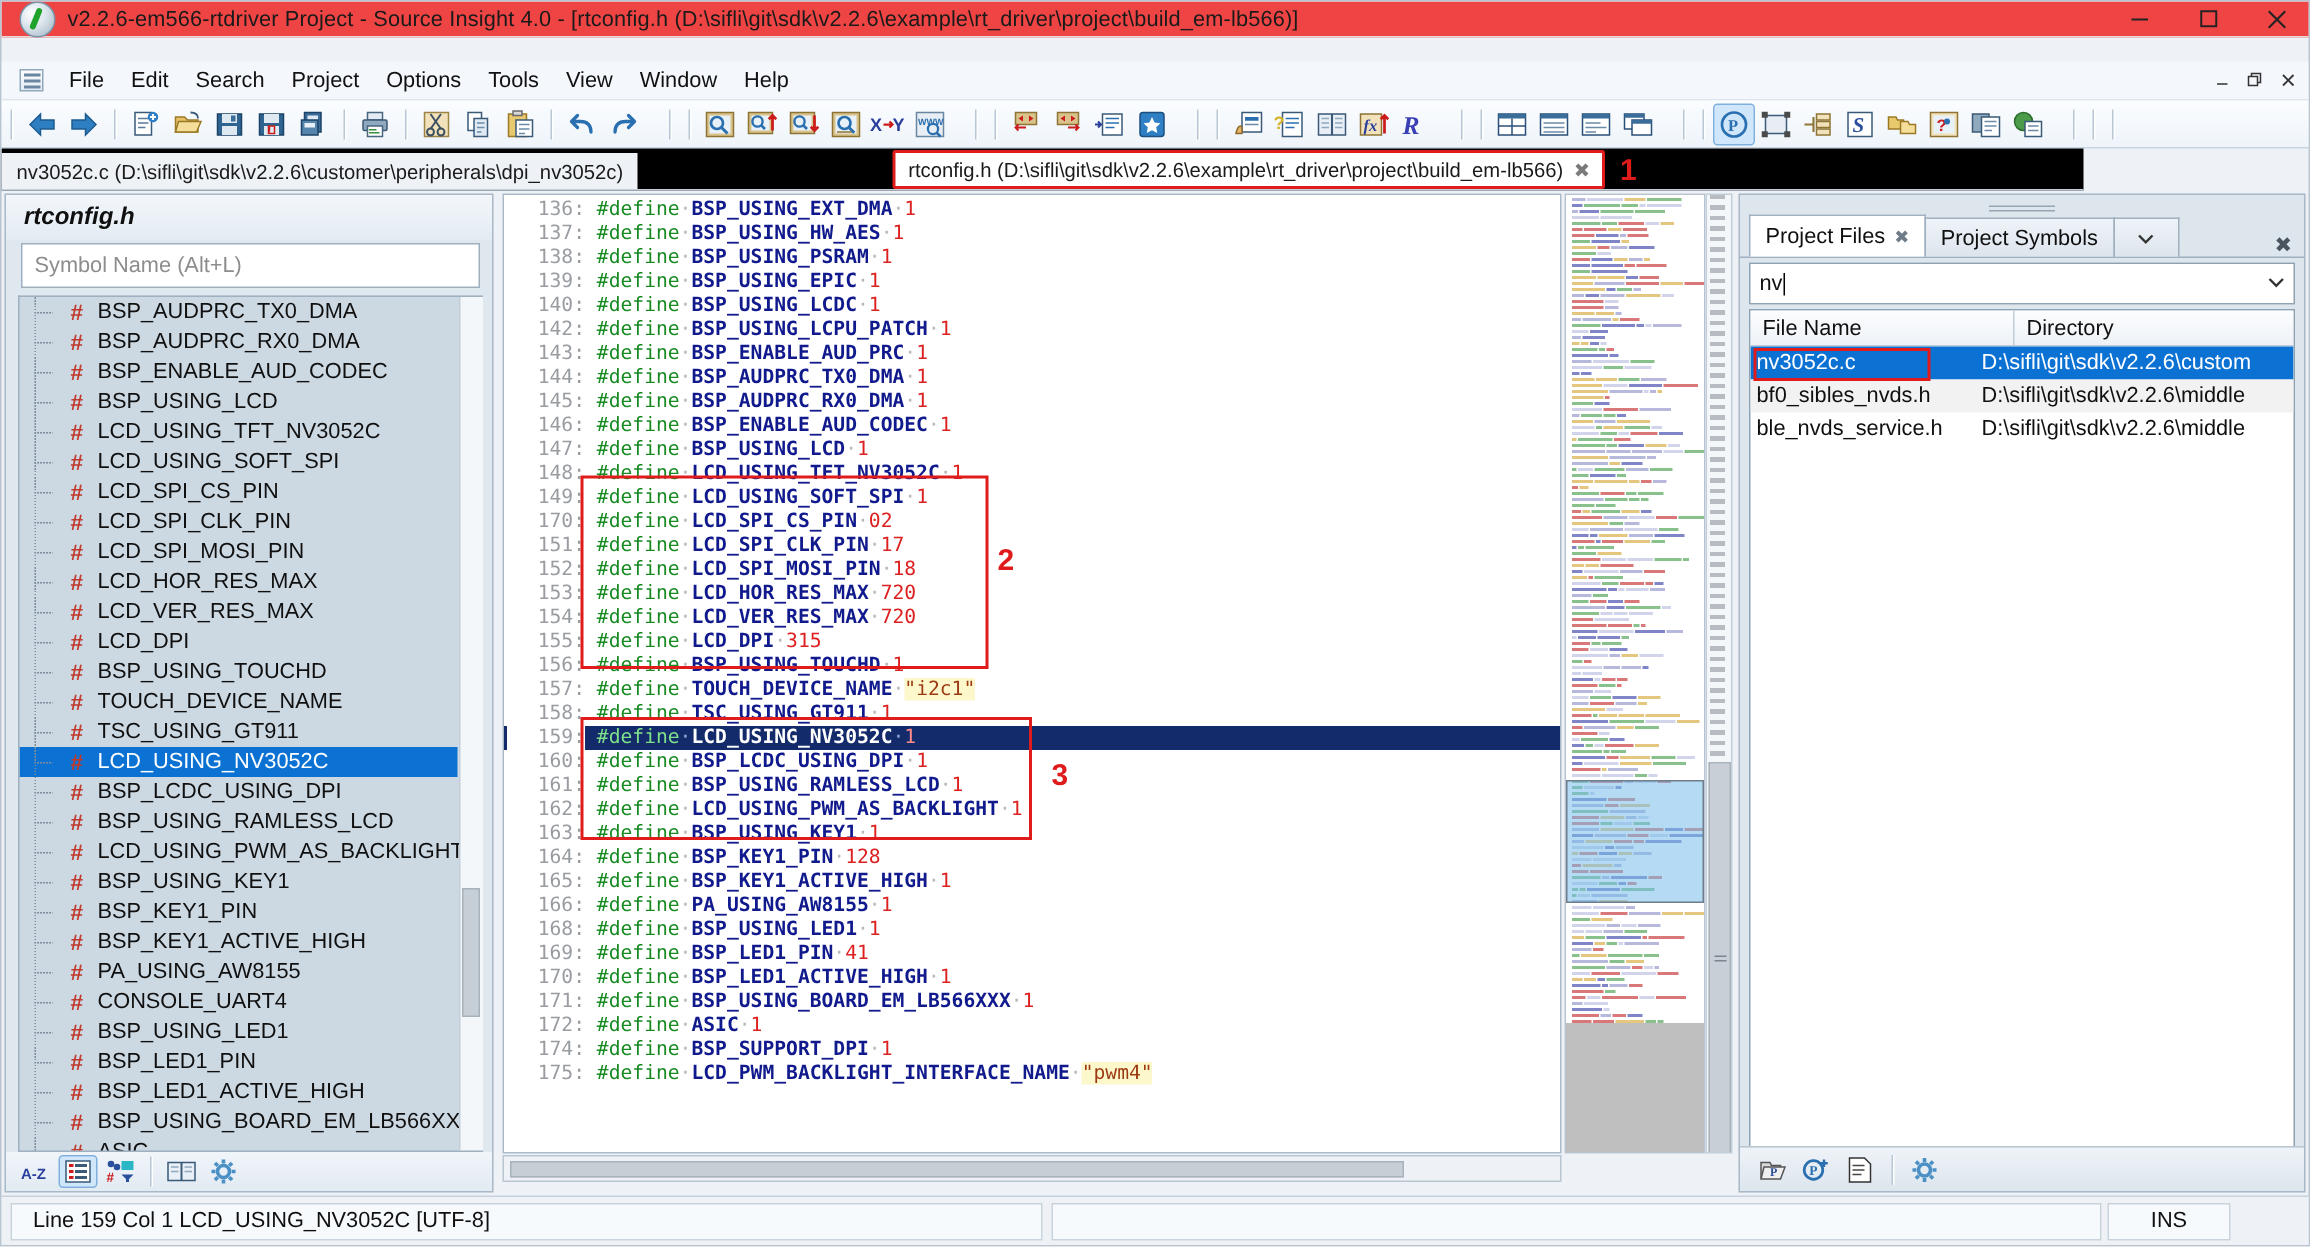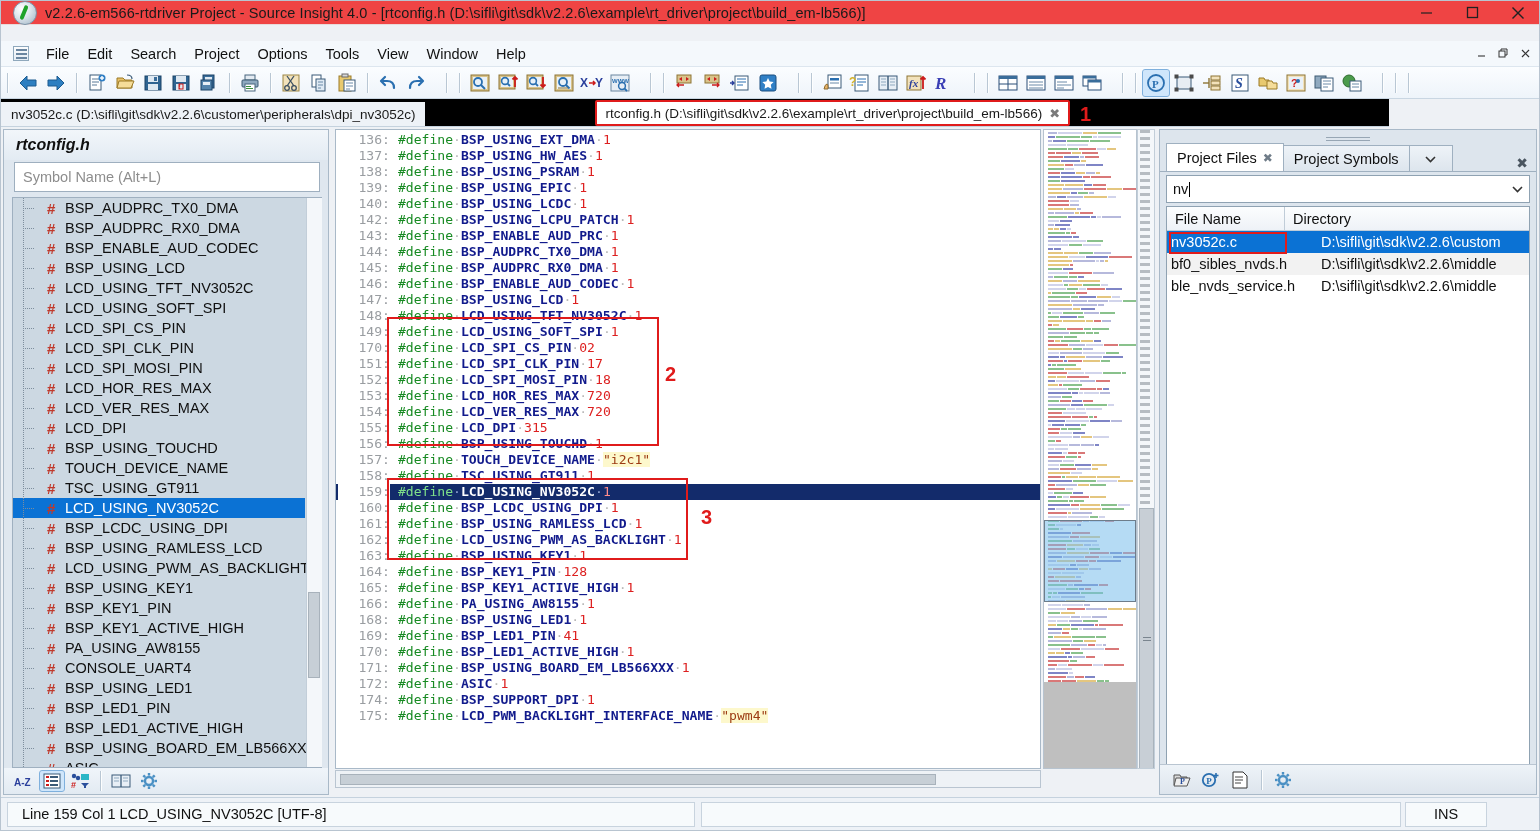"File Name" .gh .c1 { width: 118px -> 176px }
